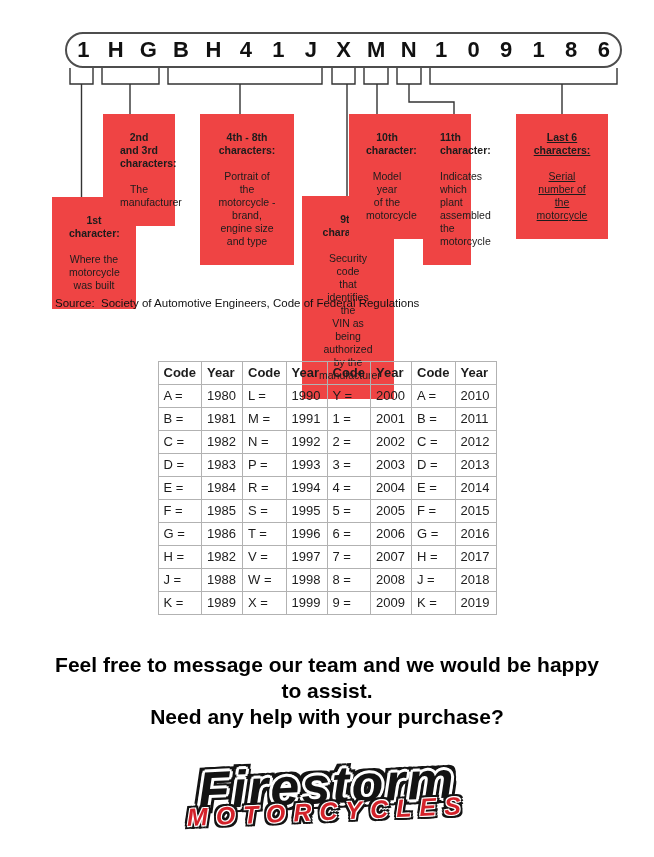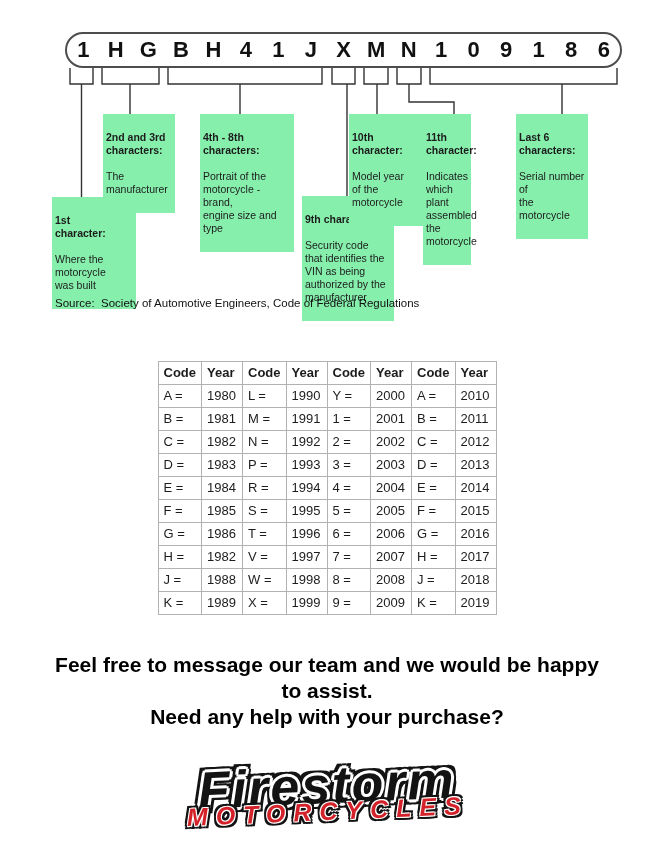"2nd and 3rd" .vin-label { background: #86efac -> #ef4444; padding: 4px 3px -> 4px 17px; text-align: left -> center }
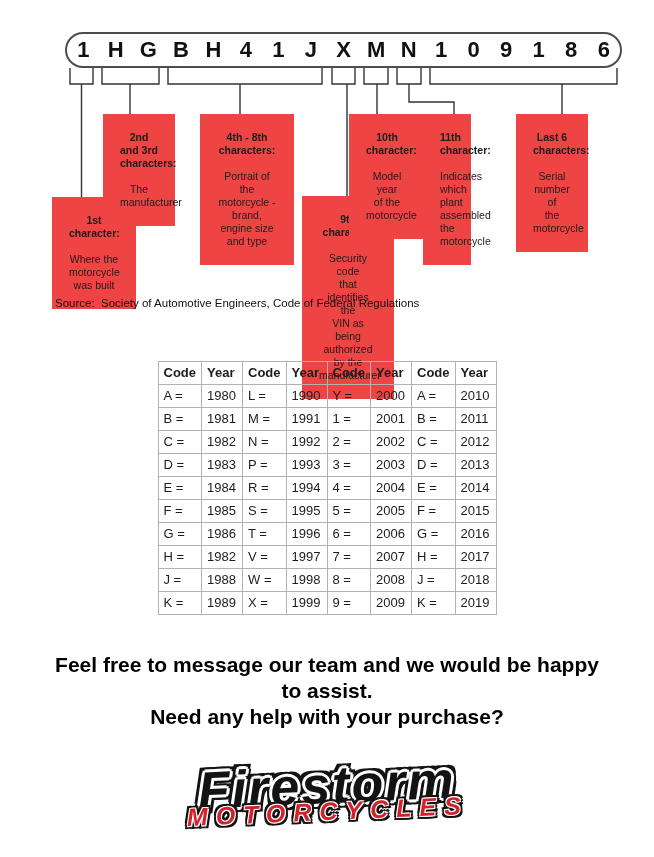"Last 6" .lbl-last6 { text-decoration: none -> underline; width: 72px -> 92px }
